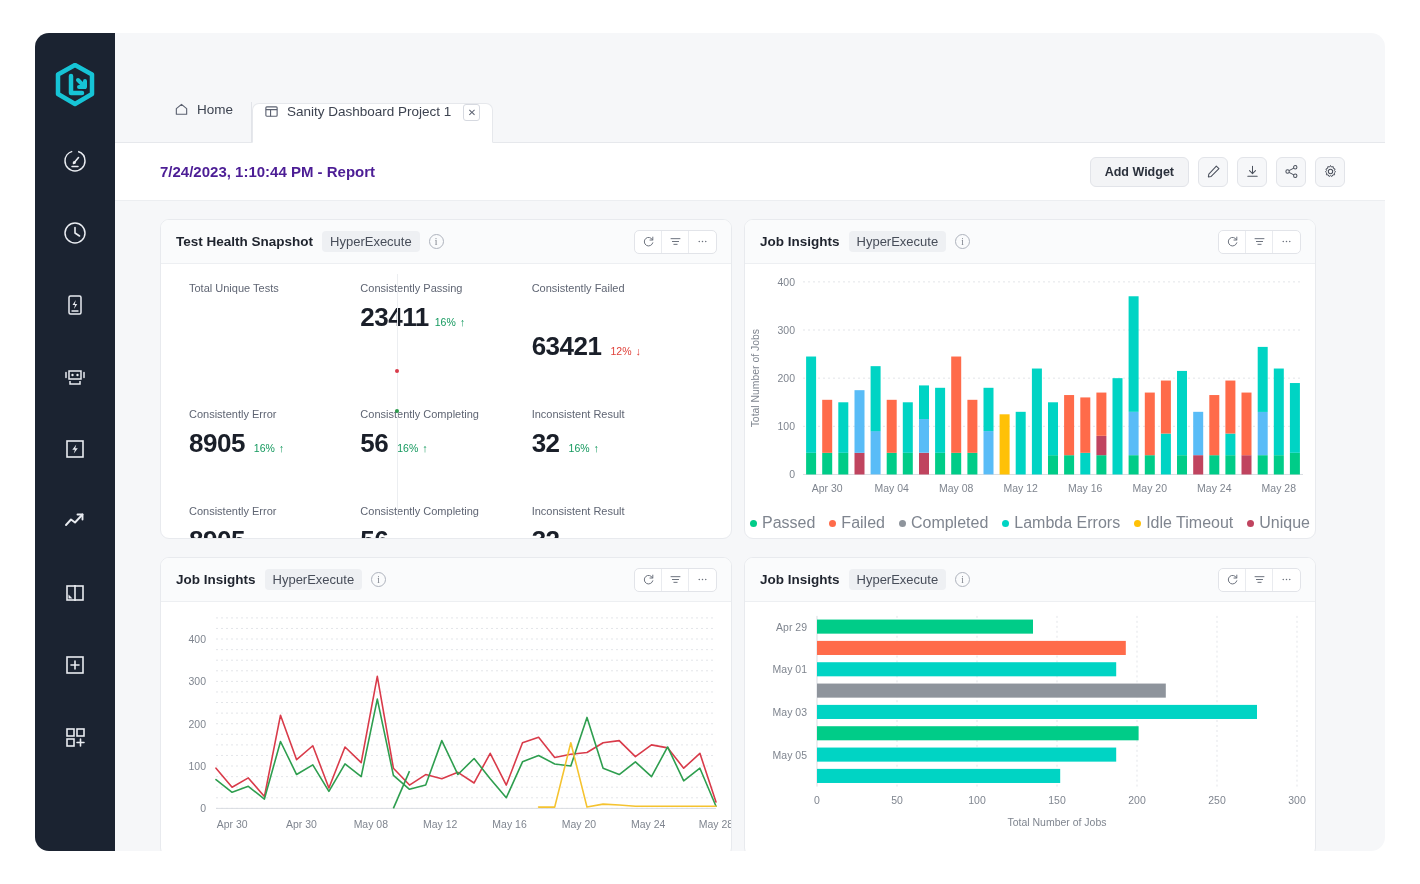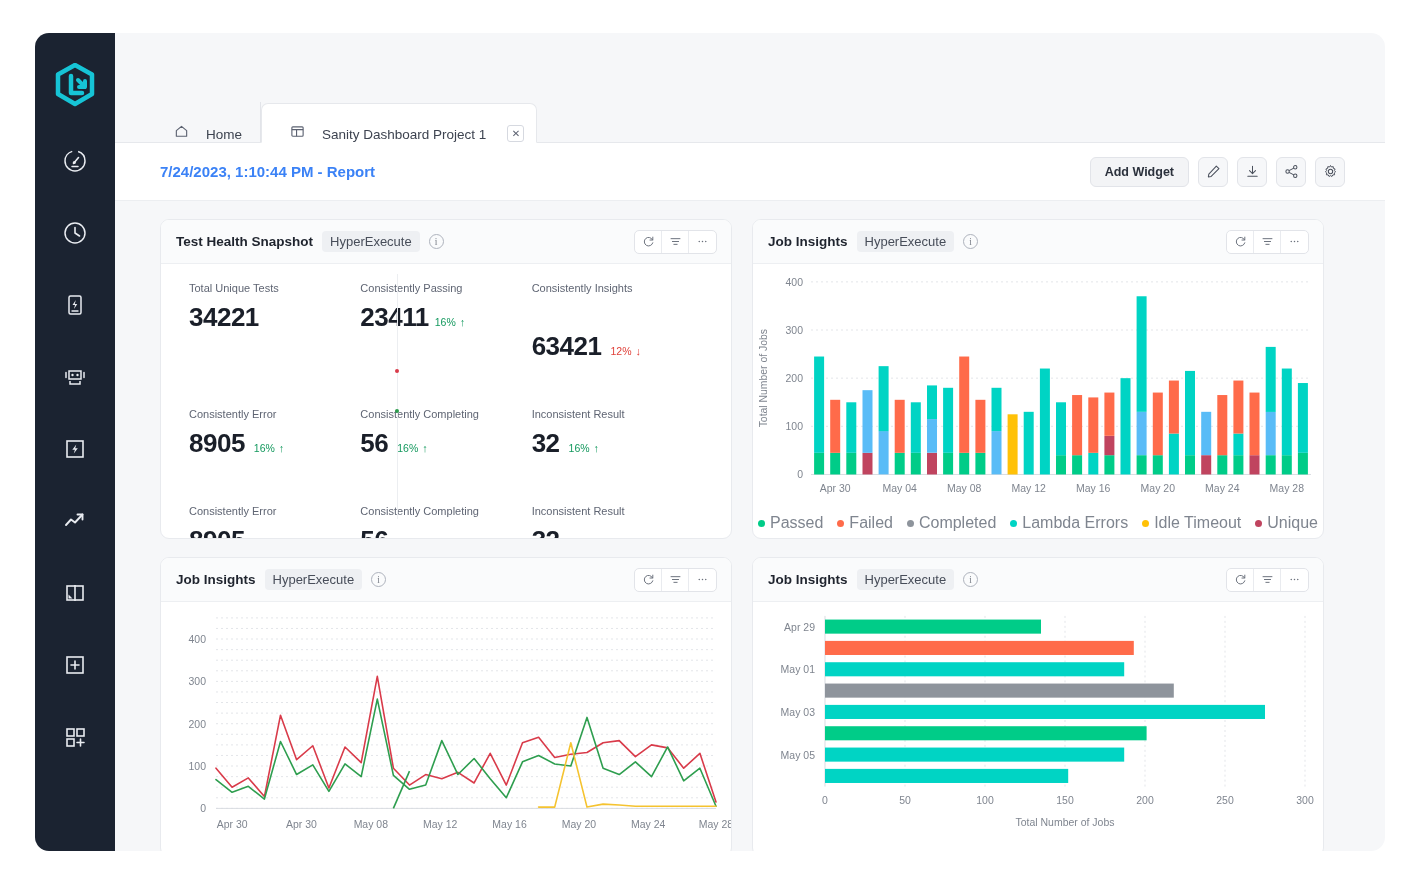"Home" .tab { align-items: flex-end -> flex-start; gap: 17px -> 8px }
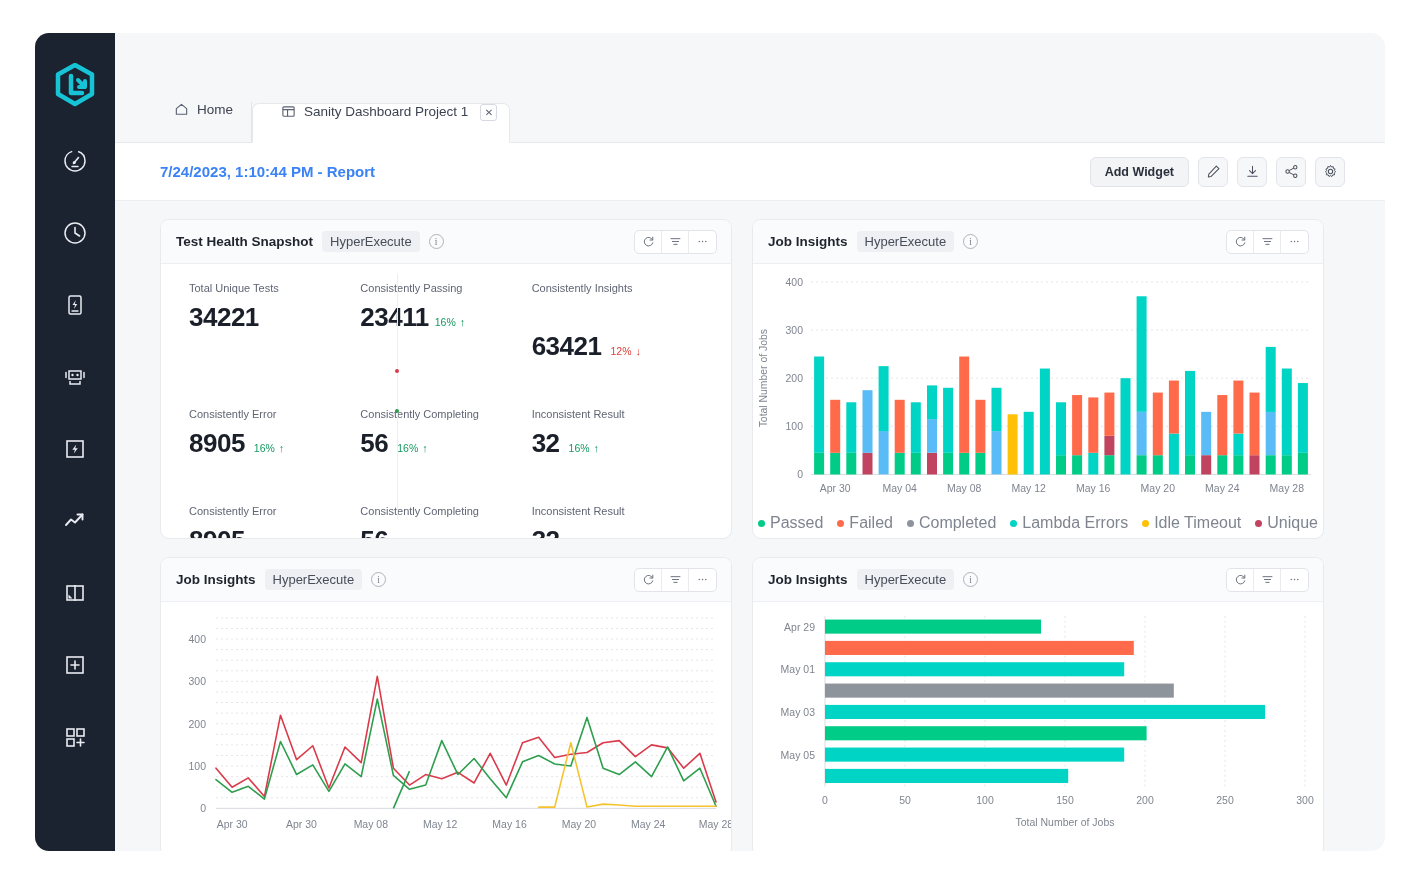"Sanity Dashboard Project 1" .tab.active { padding: 0 12px 0 28px -> 0 12px 0 11px }
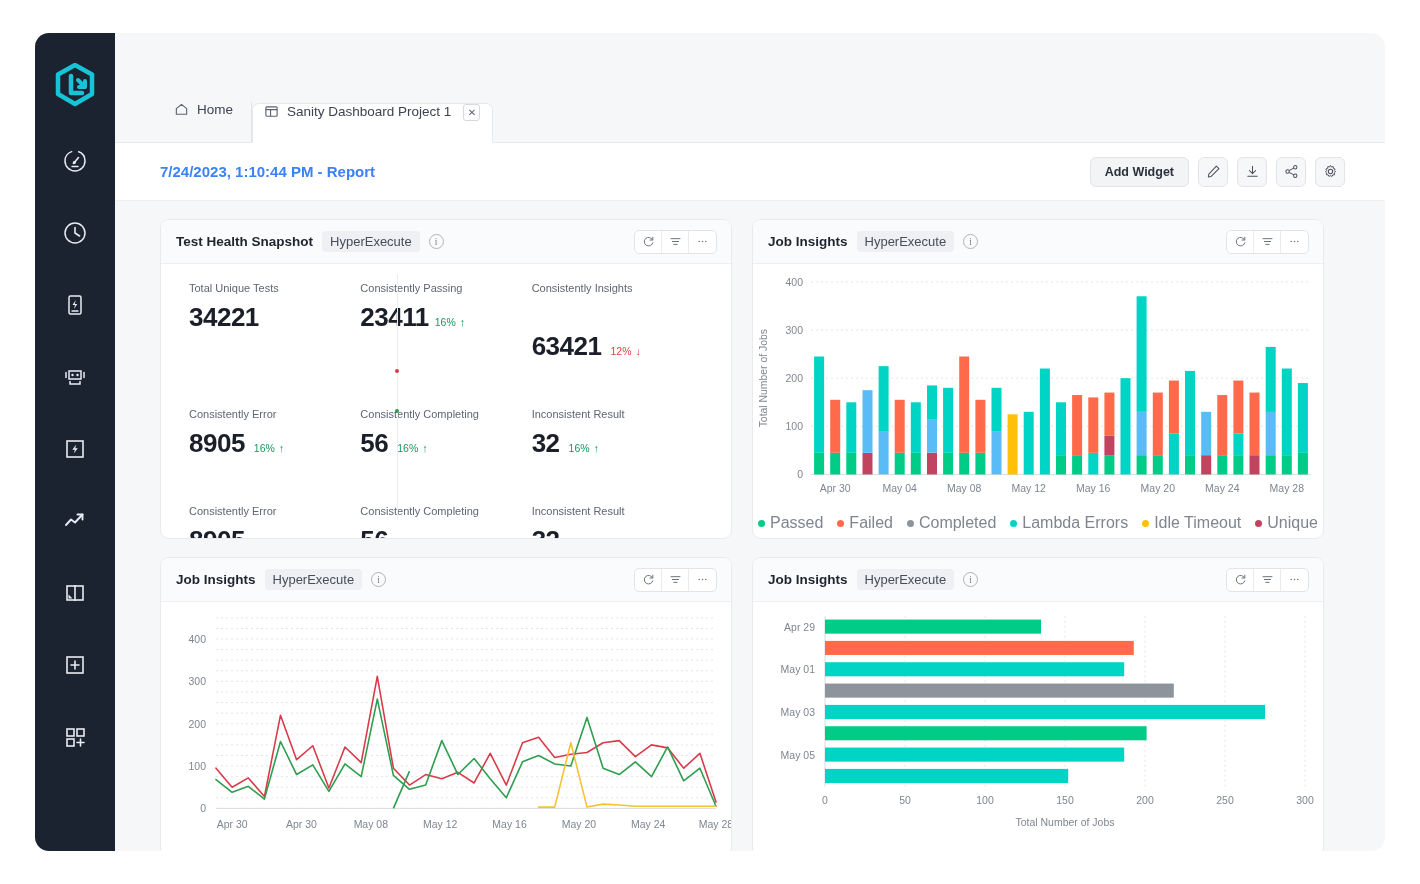"7/24/2023, 1:10:44 PM - Report" .report-title { color: #3b82f6 -> #4c1d95 }
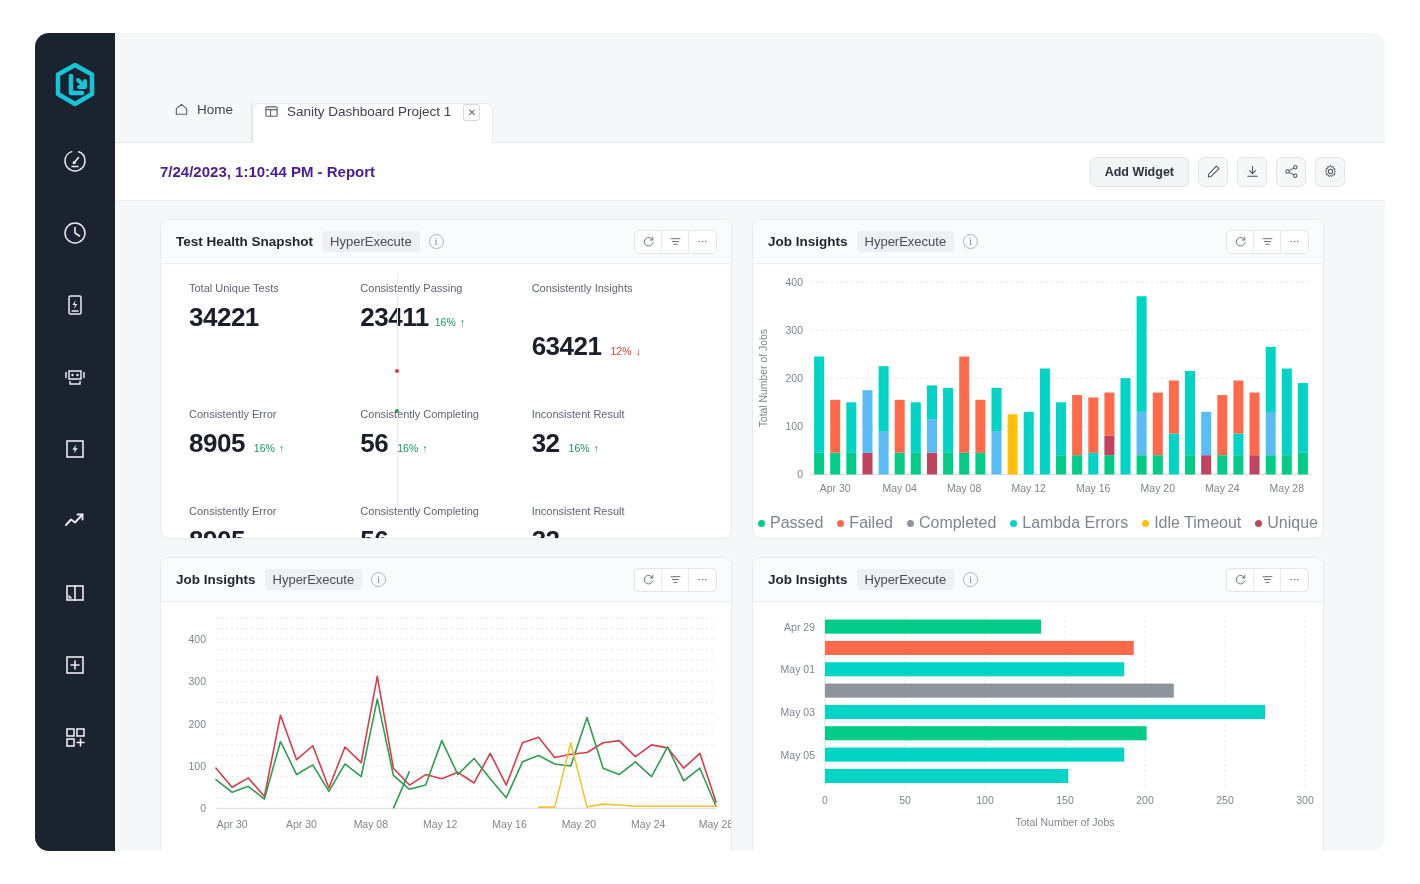"Test Health Snapshot" .grid { gap: 18px 20px -> 18px 12px }
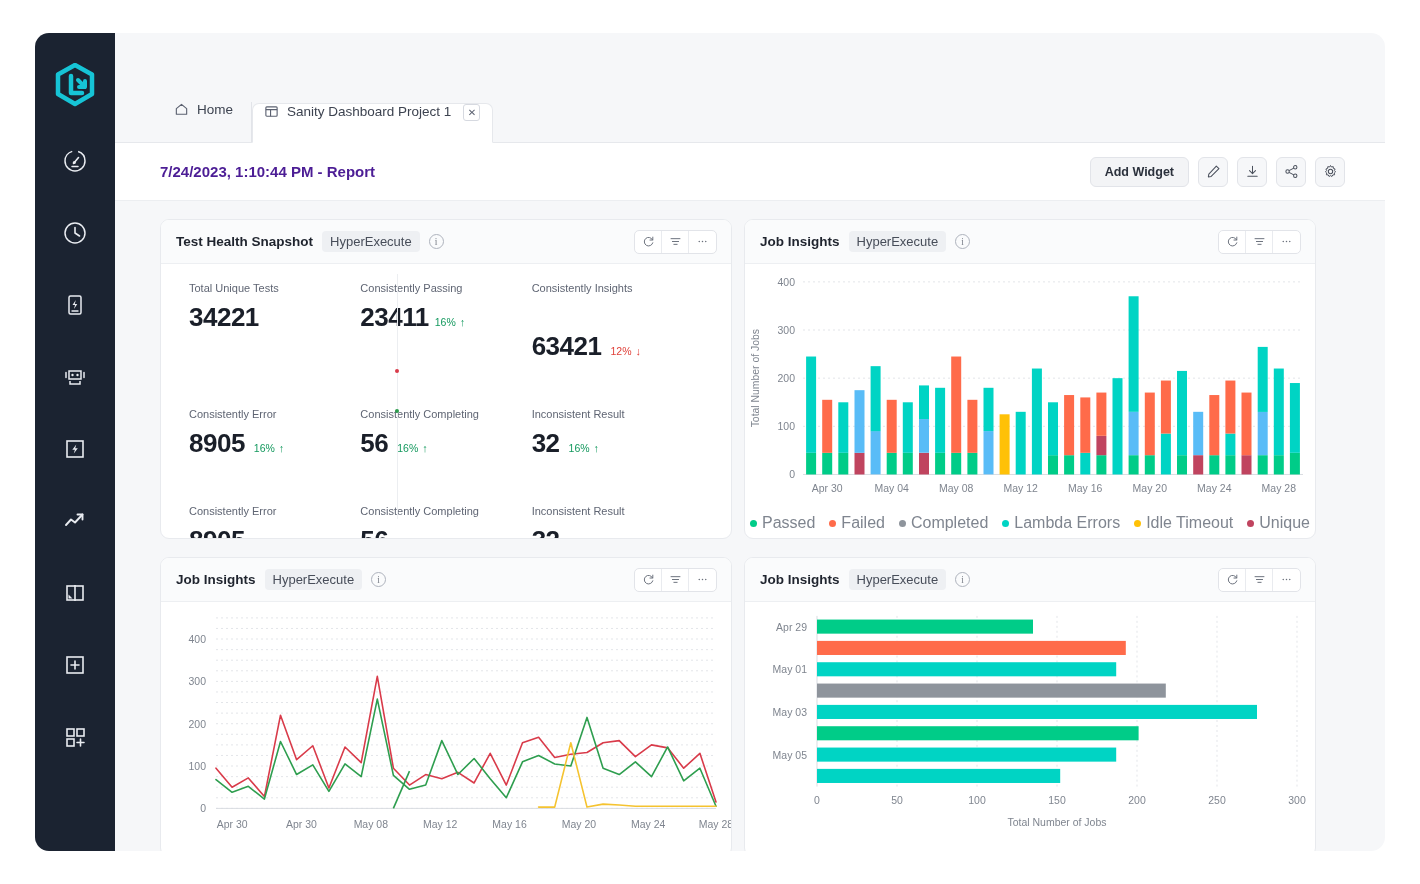"Consistently Insights" div.stat-label { text: Insights -> Failed }
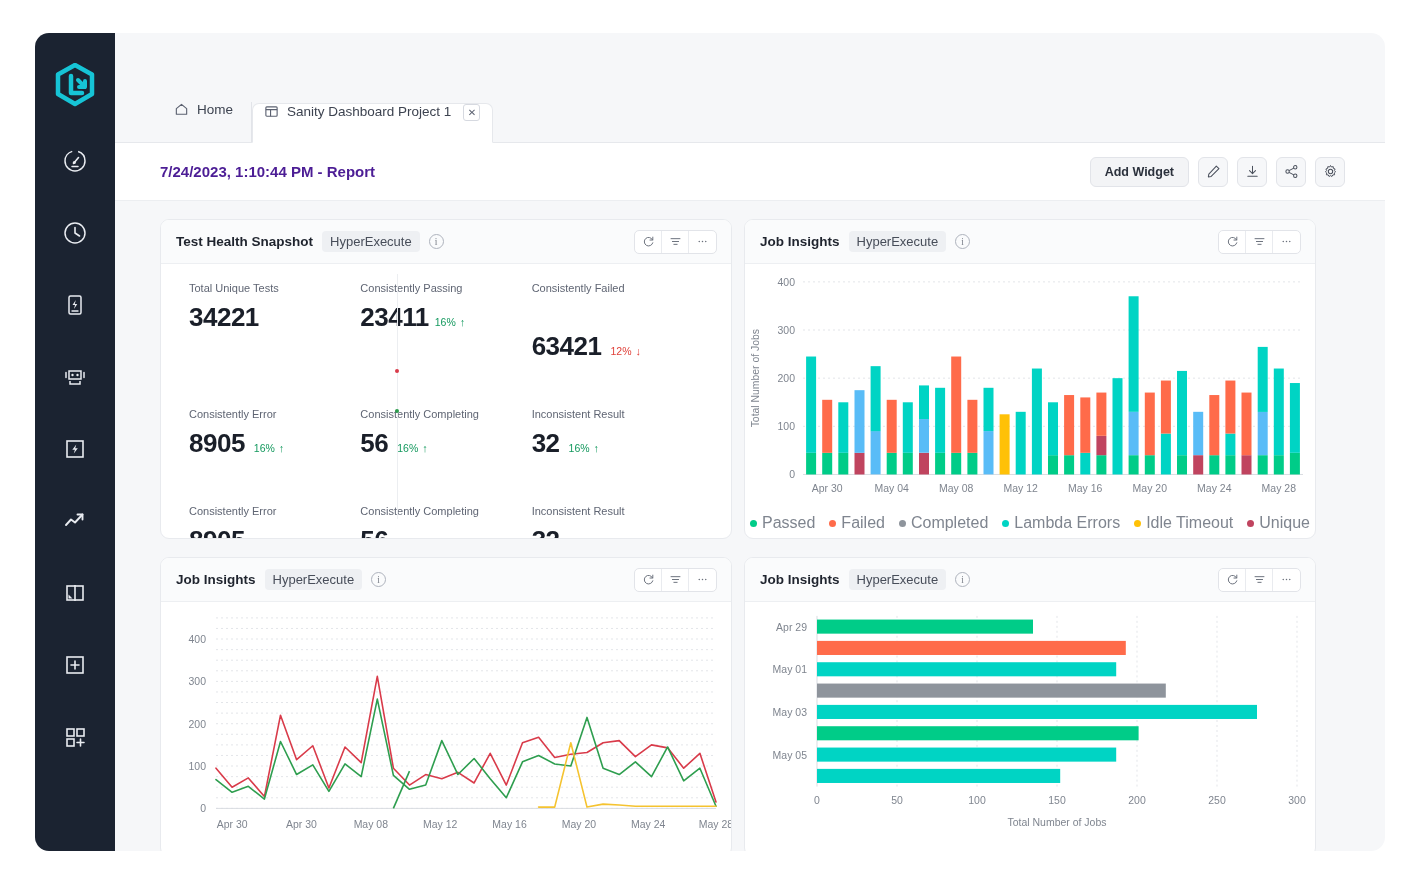"34221" div.stat-valrow { html: <div> <span>34221</span> </div> -> none }
